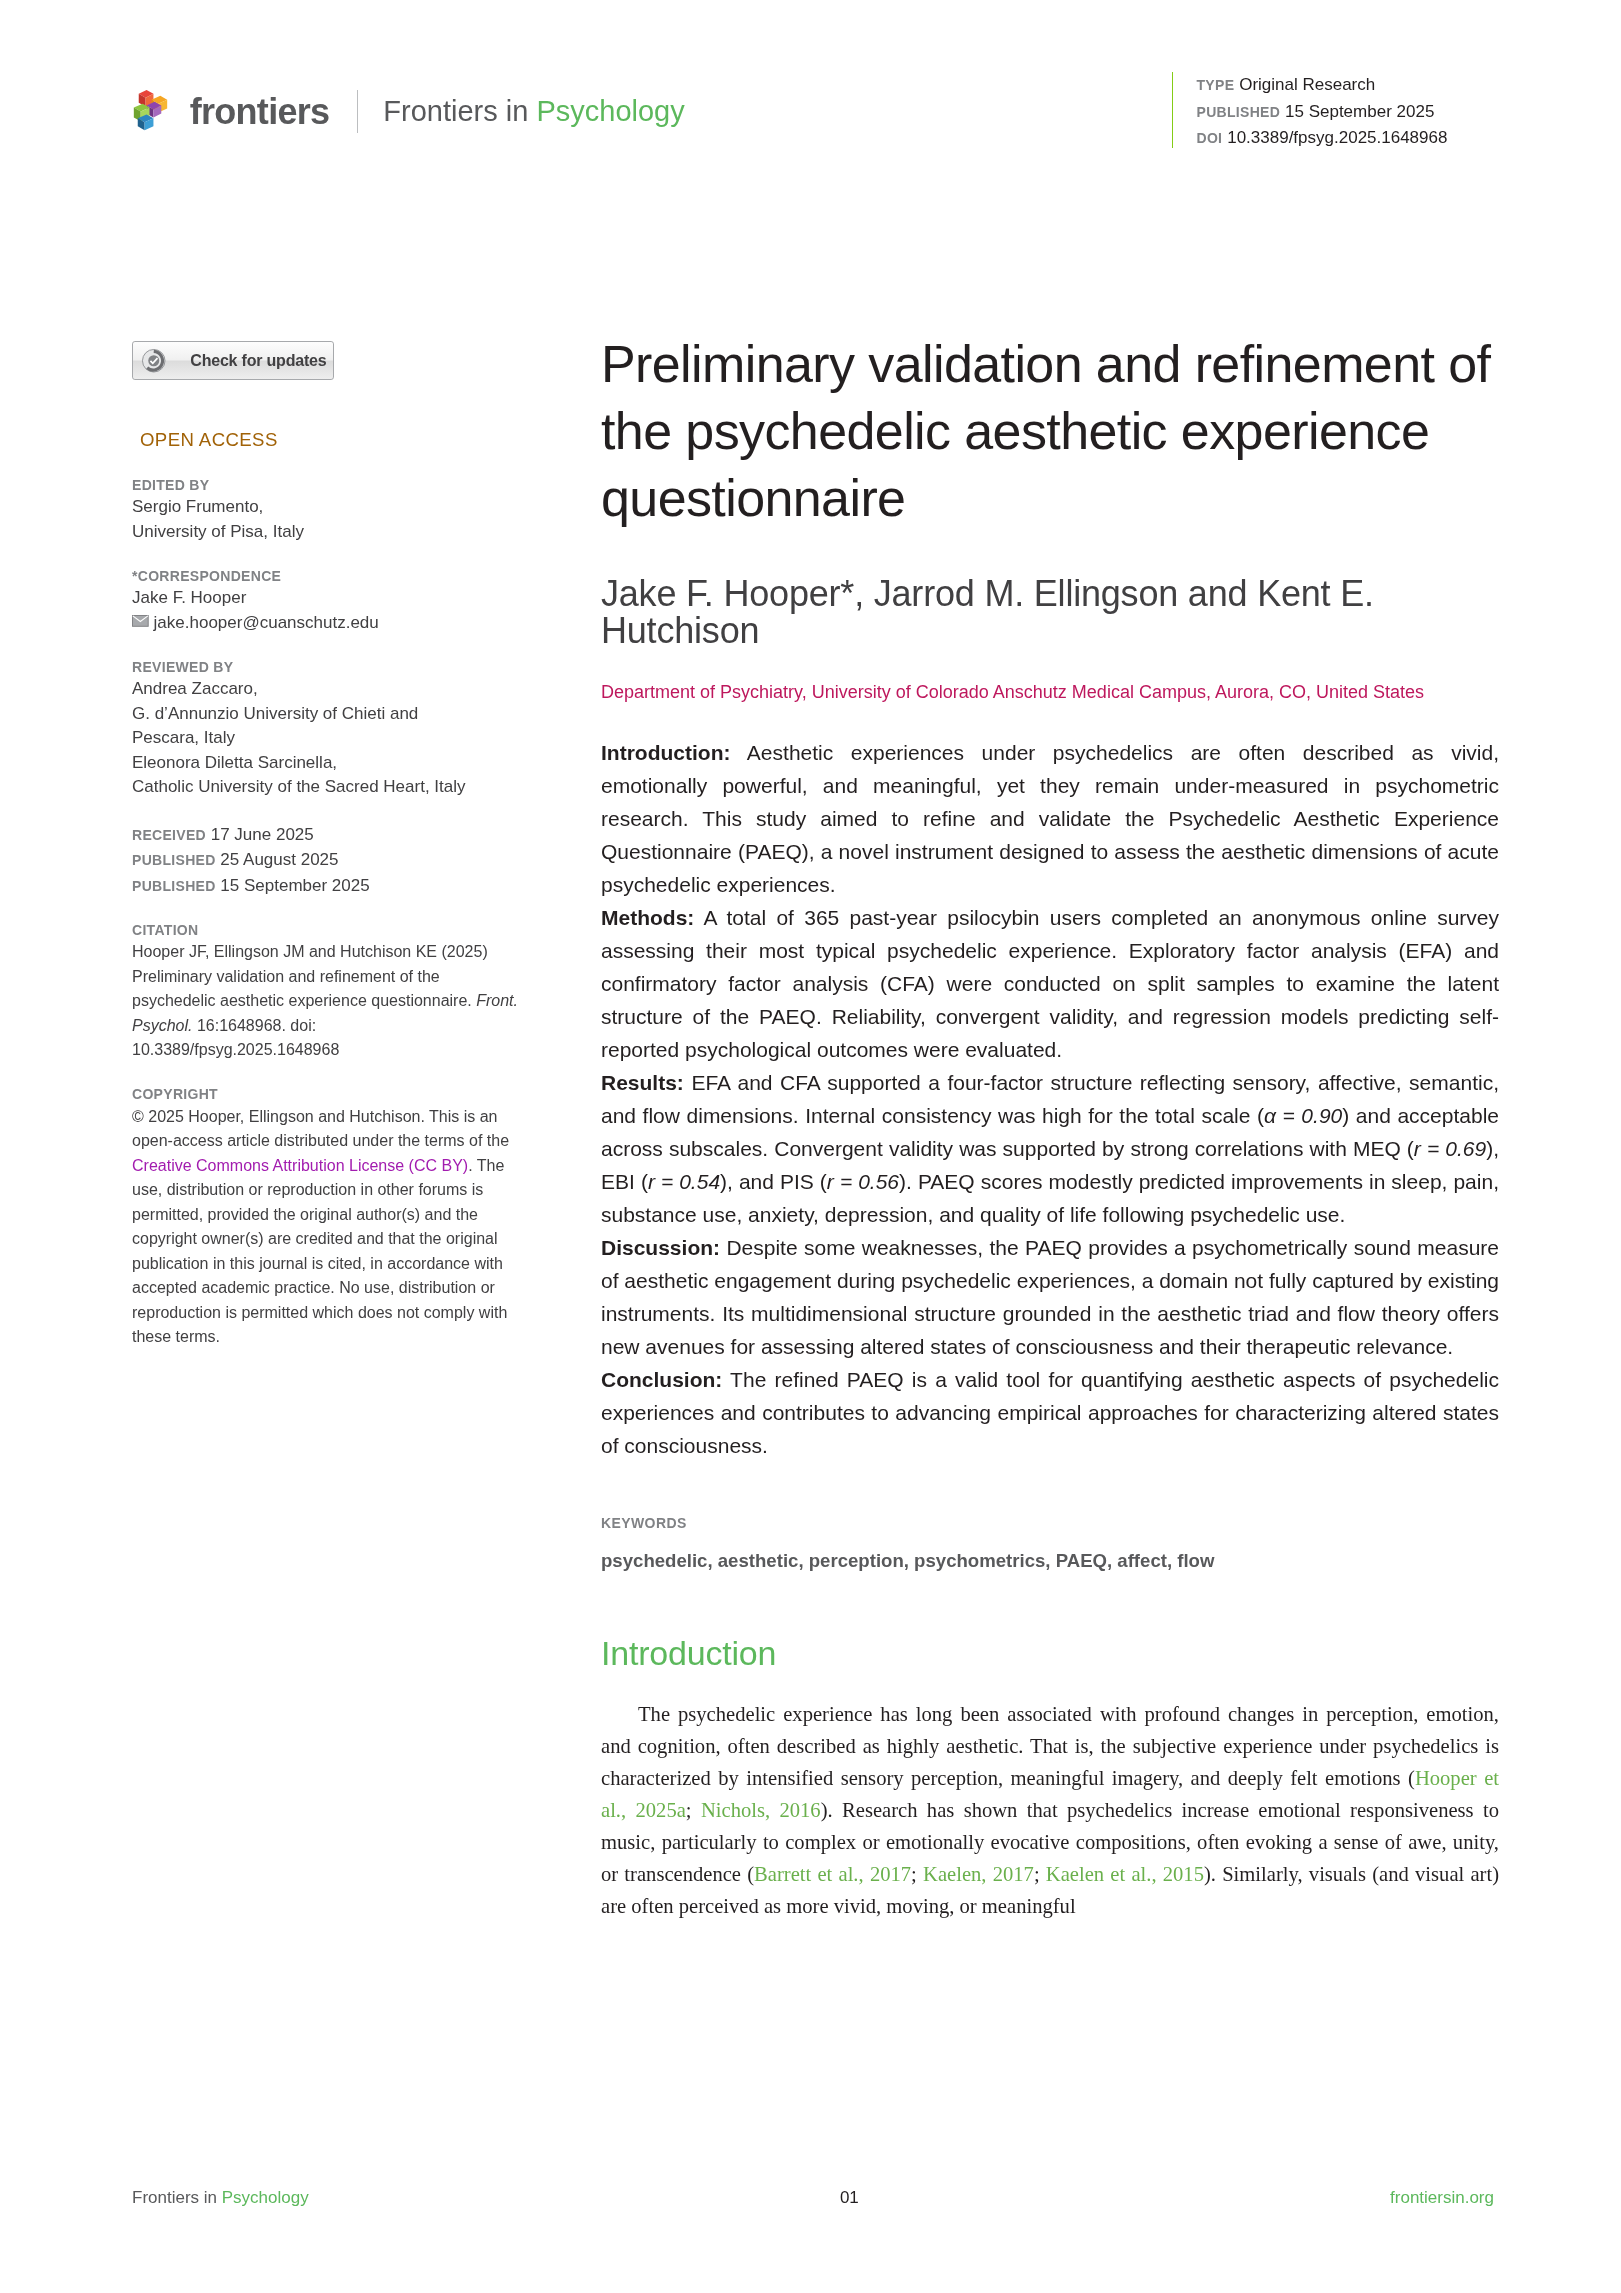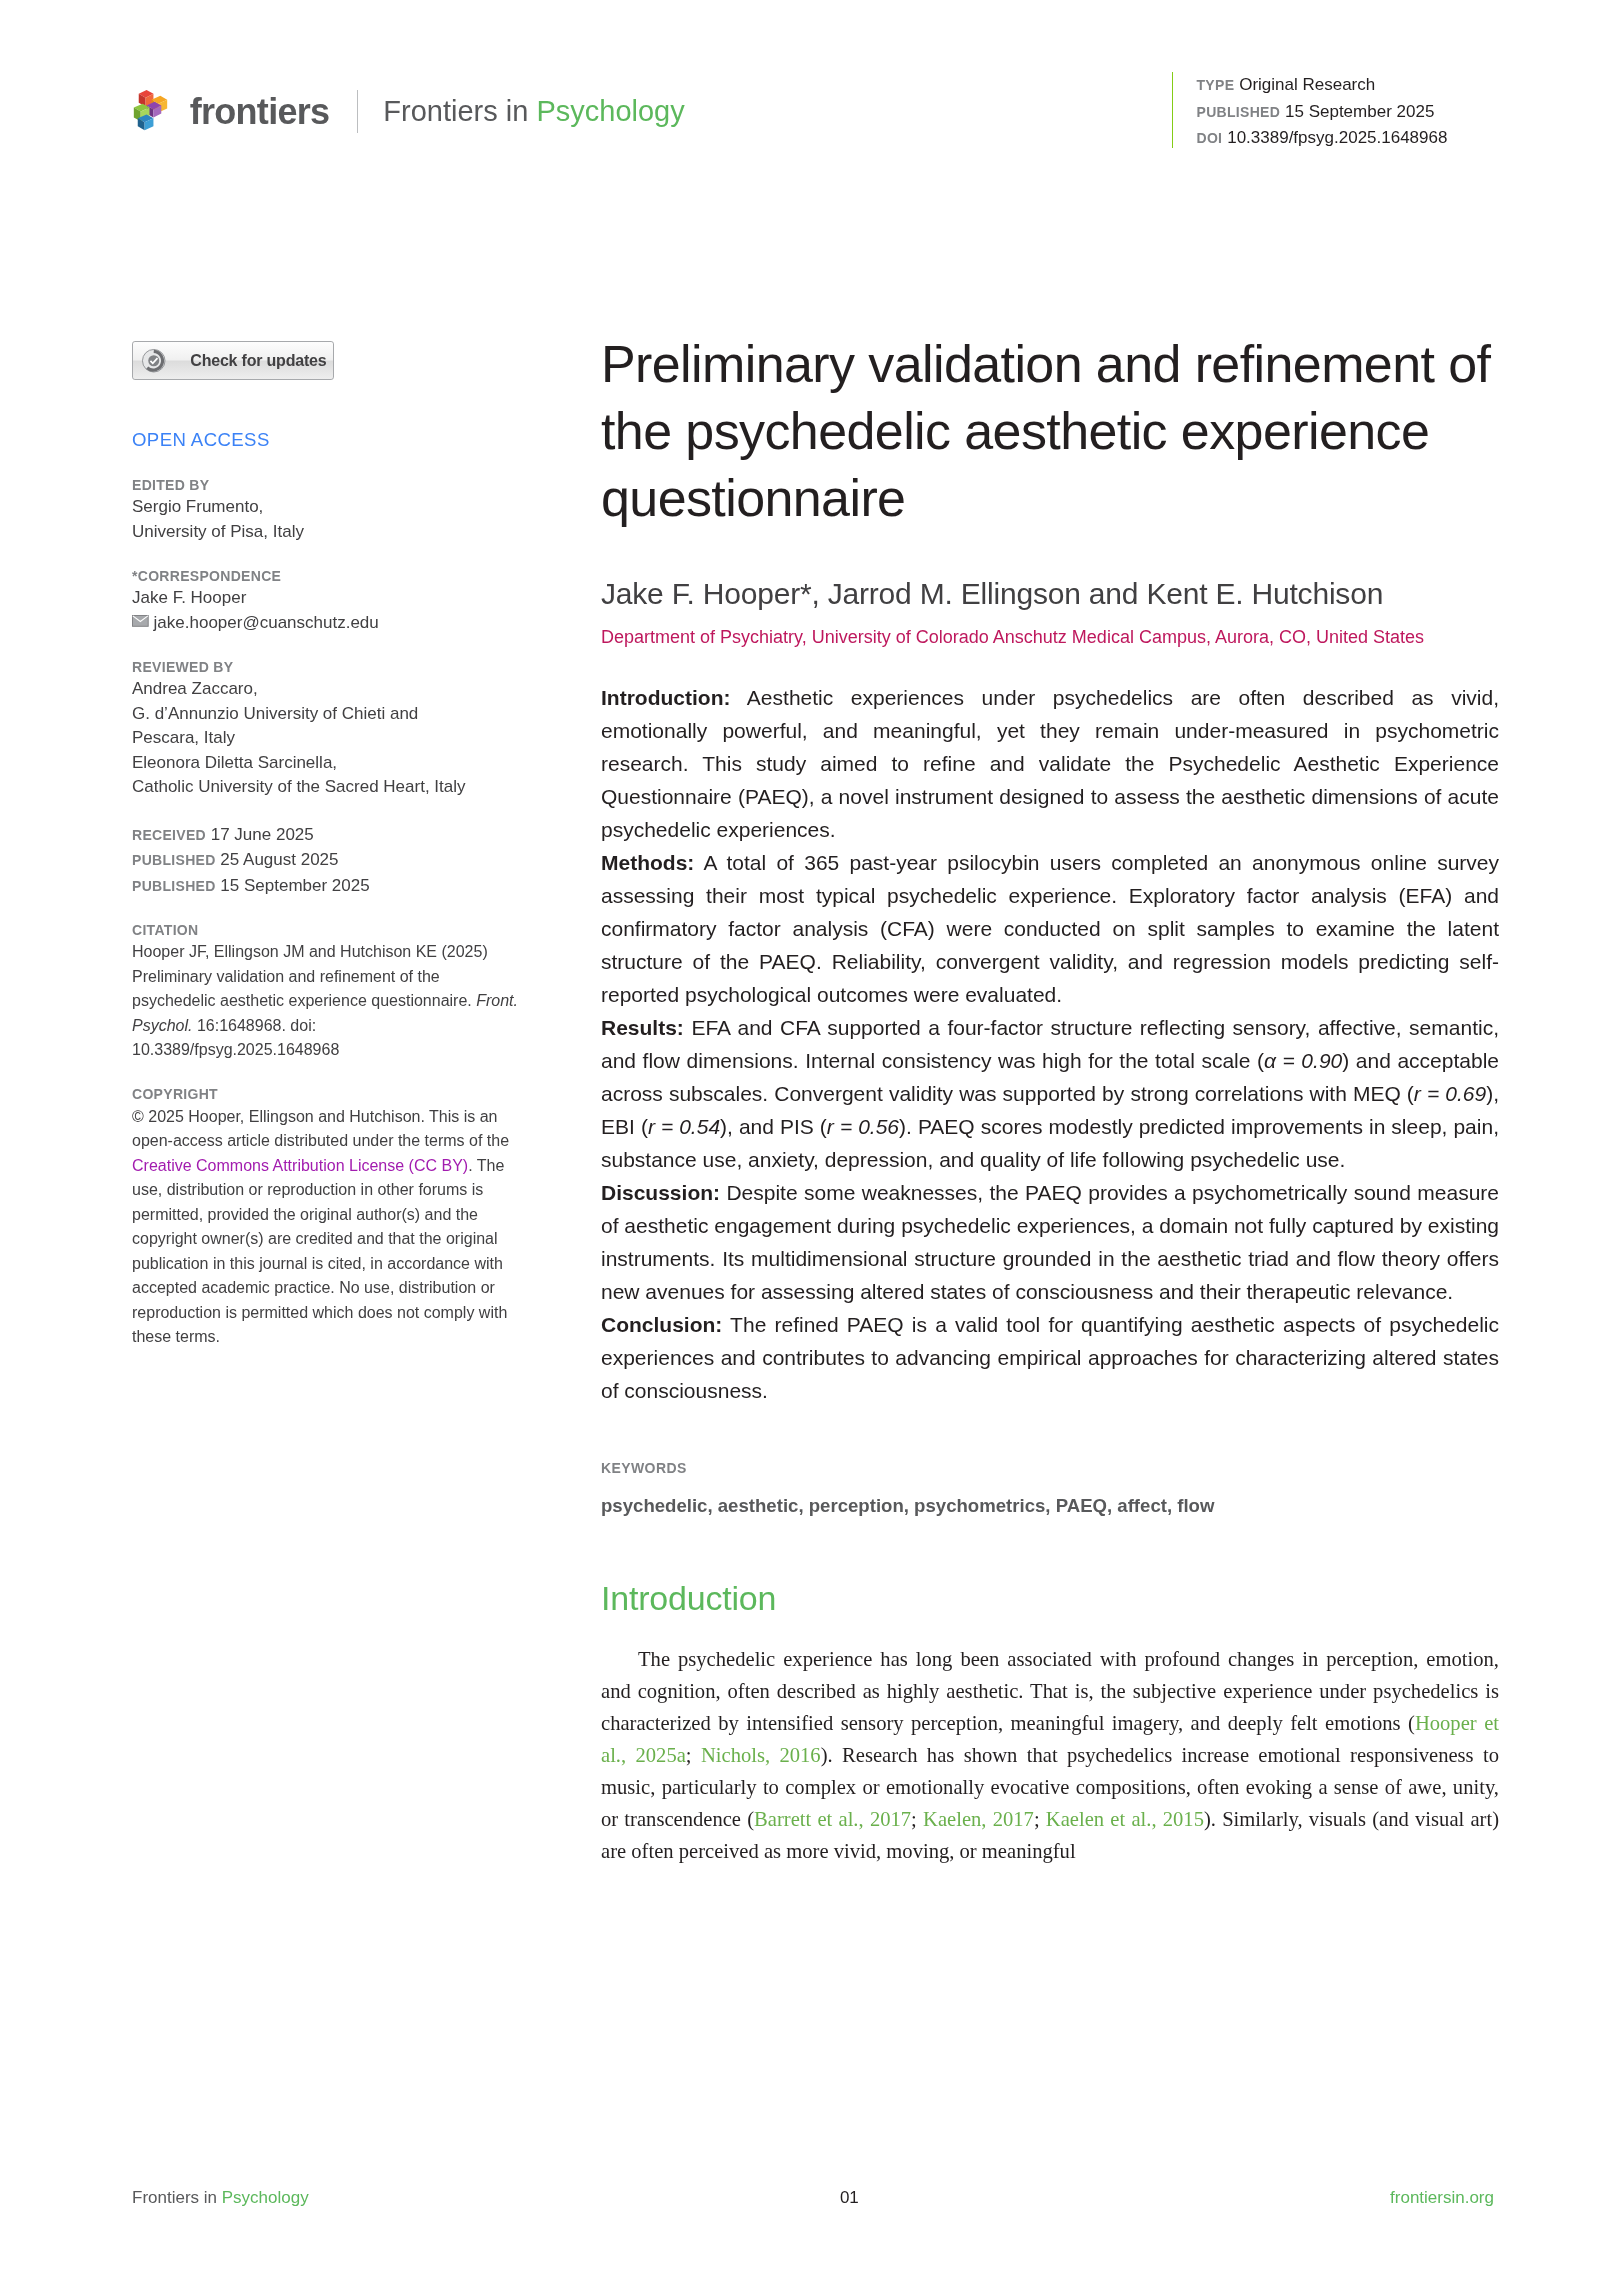"OPEN ACCESS" .open-access { color: #3b82f6 -> #a16207; margin-left: none -> 8px }
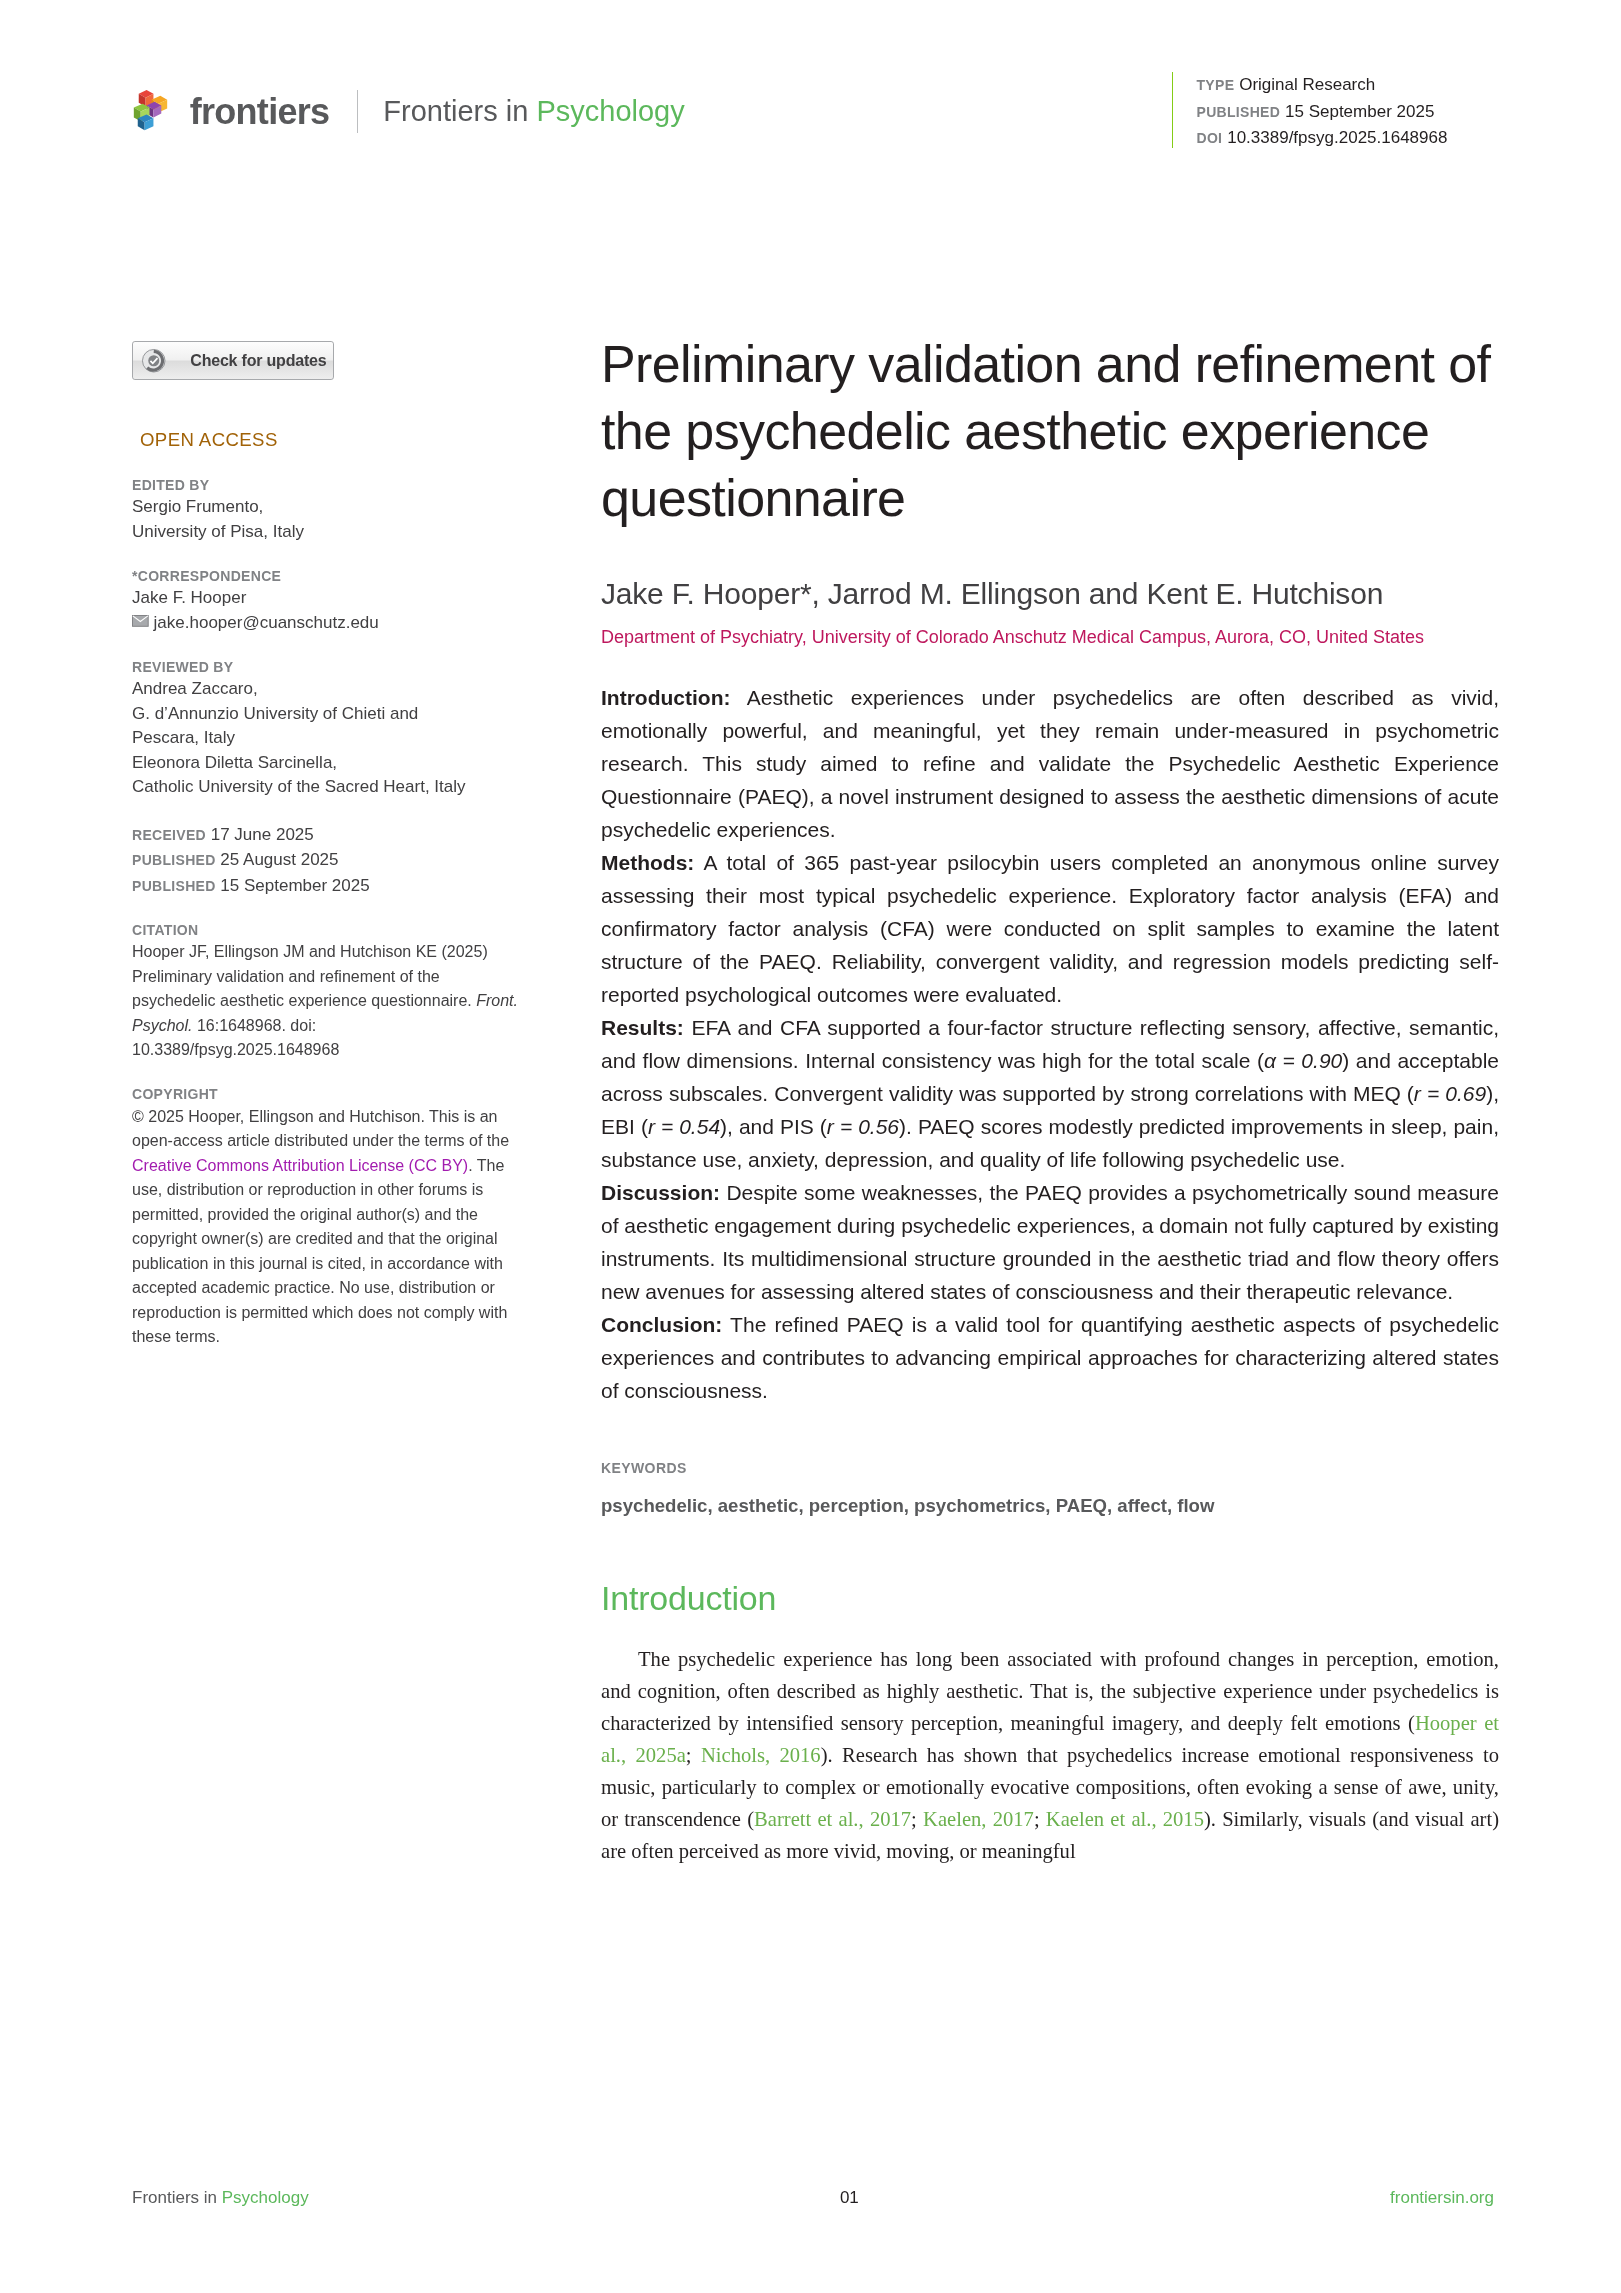"Jake F. Hooper*, Jarrod M." .authors { font-size: 30px -> 36px; margin-bottom: 13px -> 31px }
